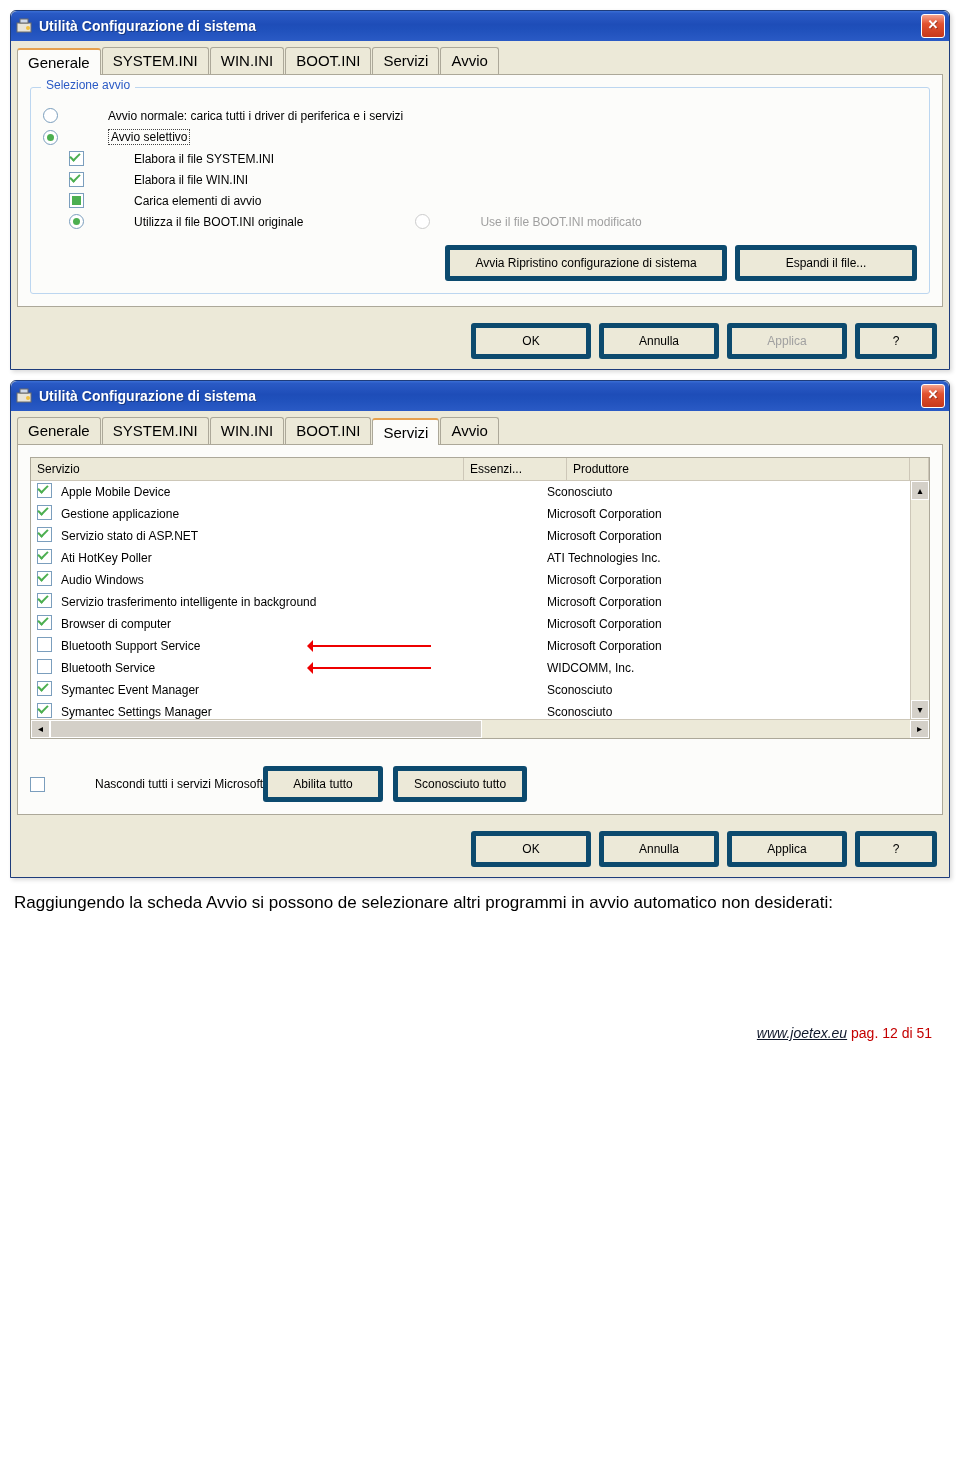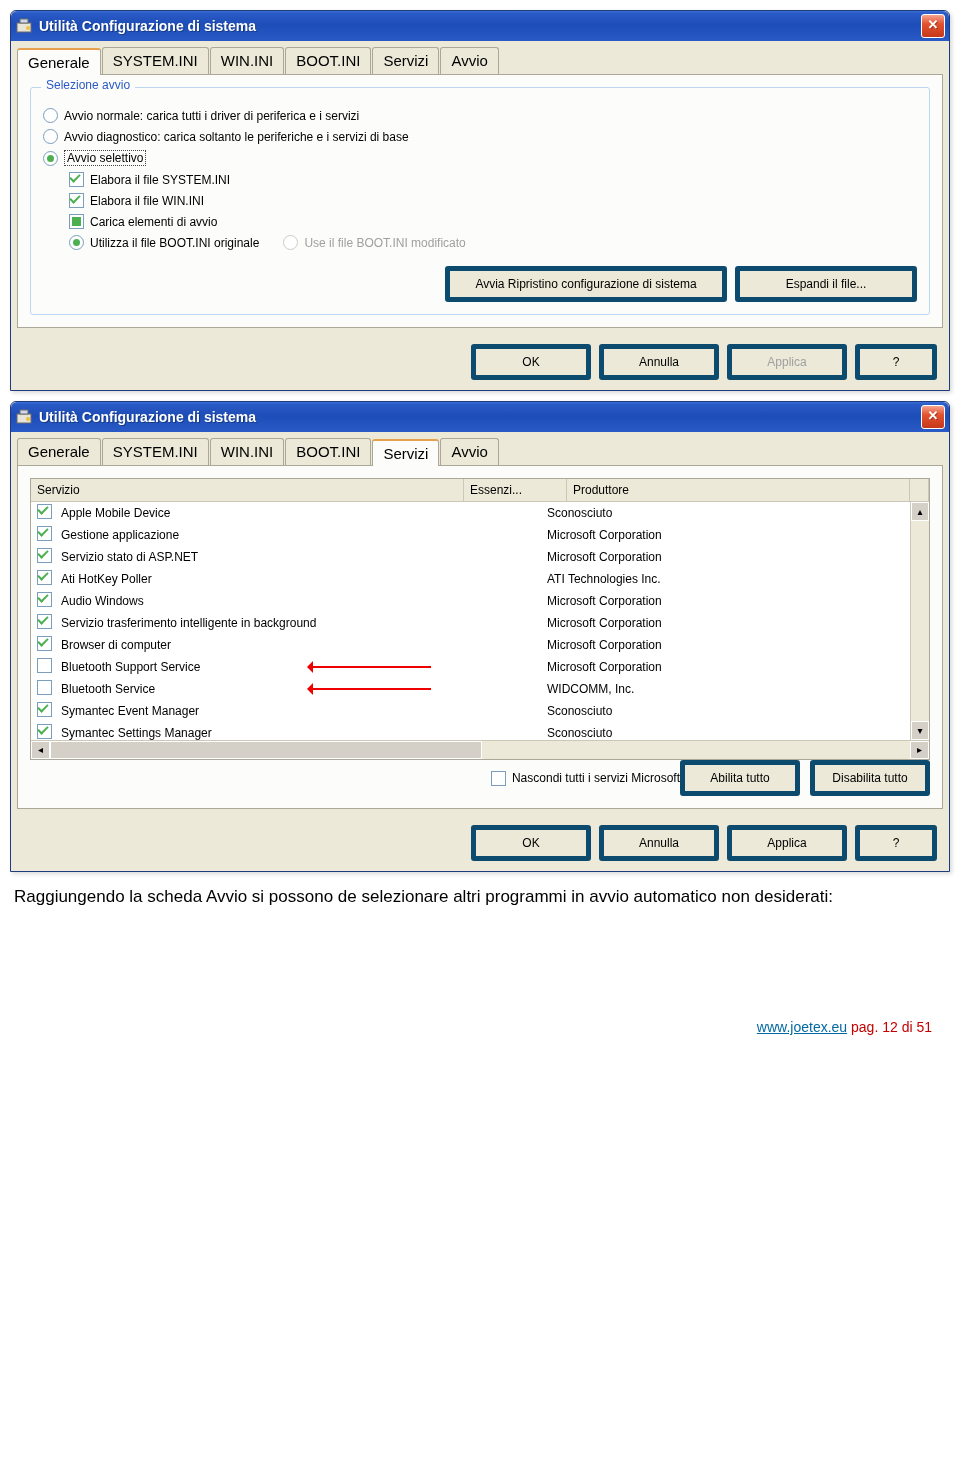"Avvio normale: carica tutti i" .radio-row, .check-row { gap: none -> 44px }
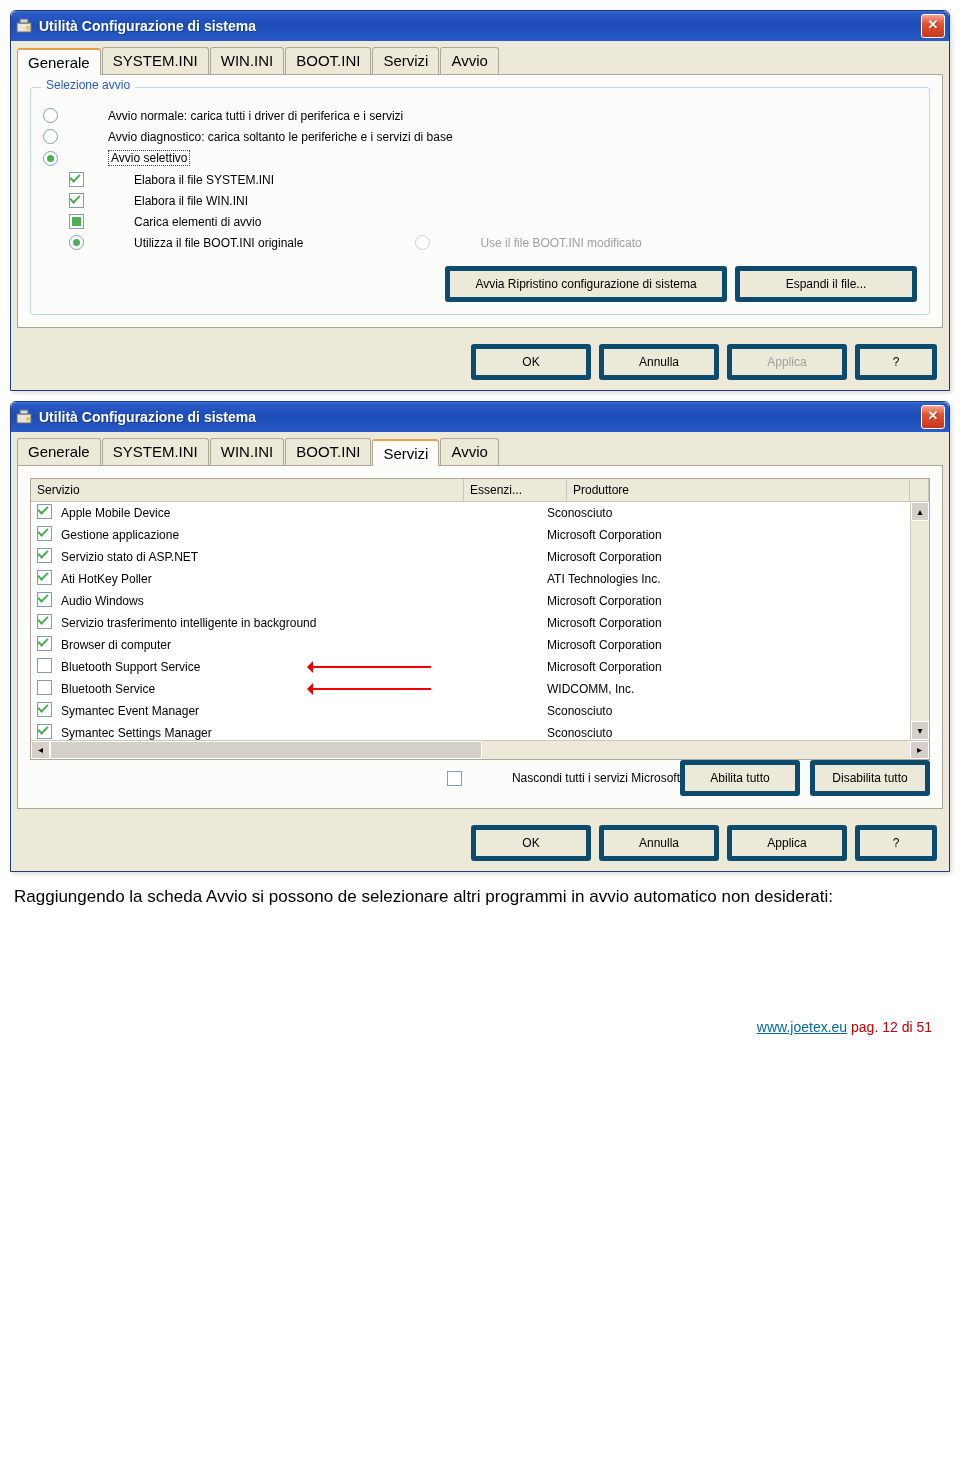"Avvio diagnostico: carica soltanto le" div.radio-row { html: <div> <span></span> <label>Avvio diagnostico: carica soltanto le periferiche e i servizi di base</label> </div> -> none }
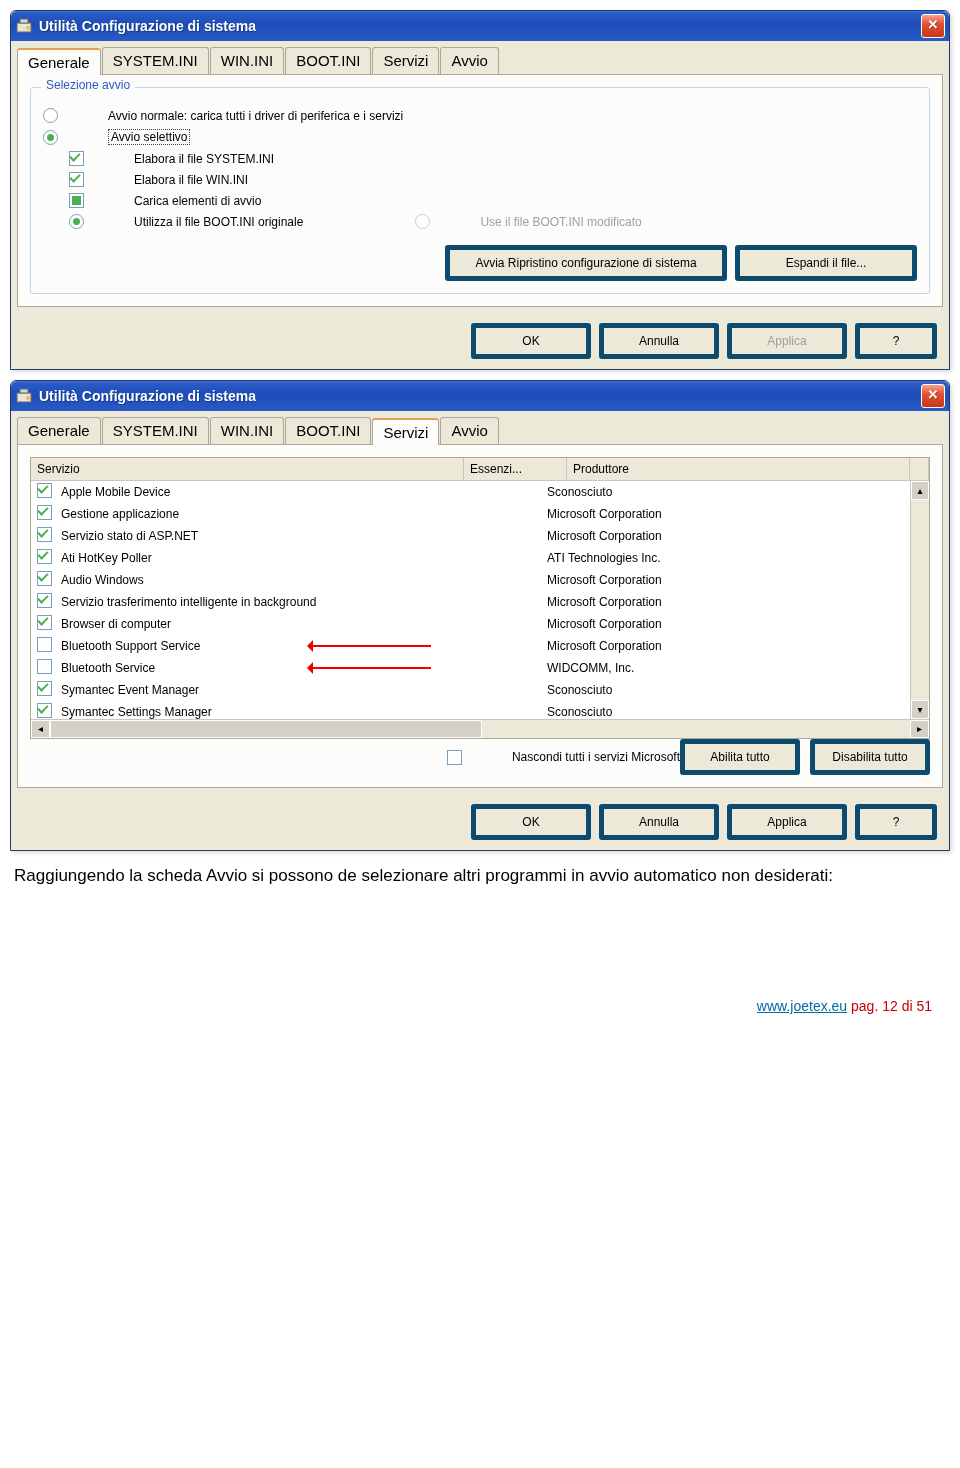"Nascondi tutti i servizi Microsoft" .svc-actions { justify-content: flex-end -> flex-start; margin-top: 0 -> 27px }
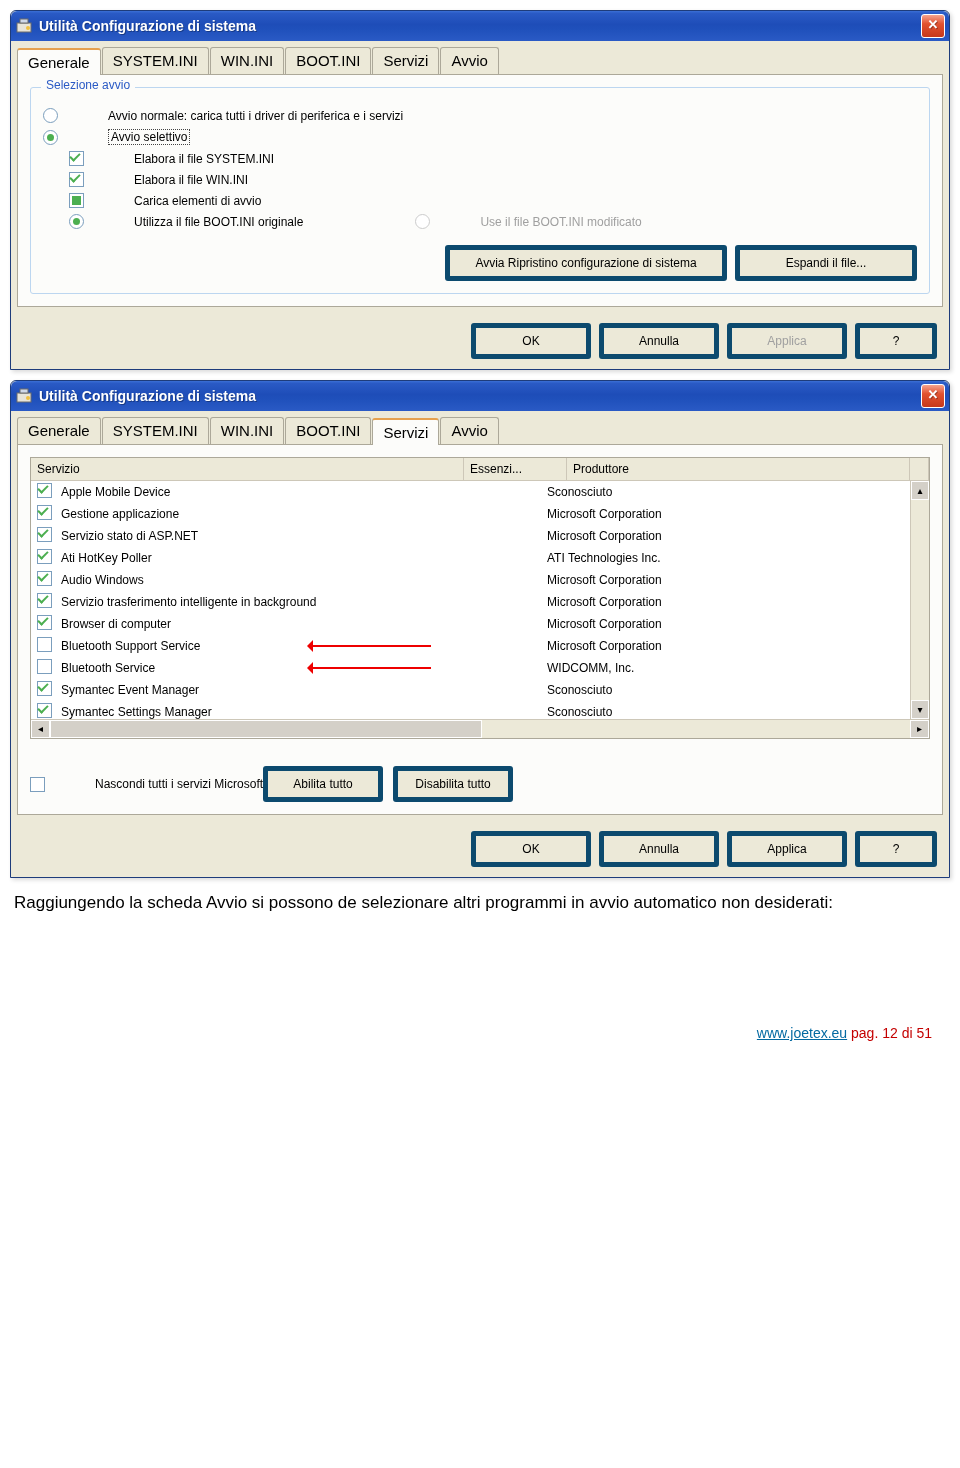"Disabilita tutto" div.btn { text: Disabilita -> Sconosciuto }
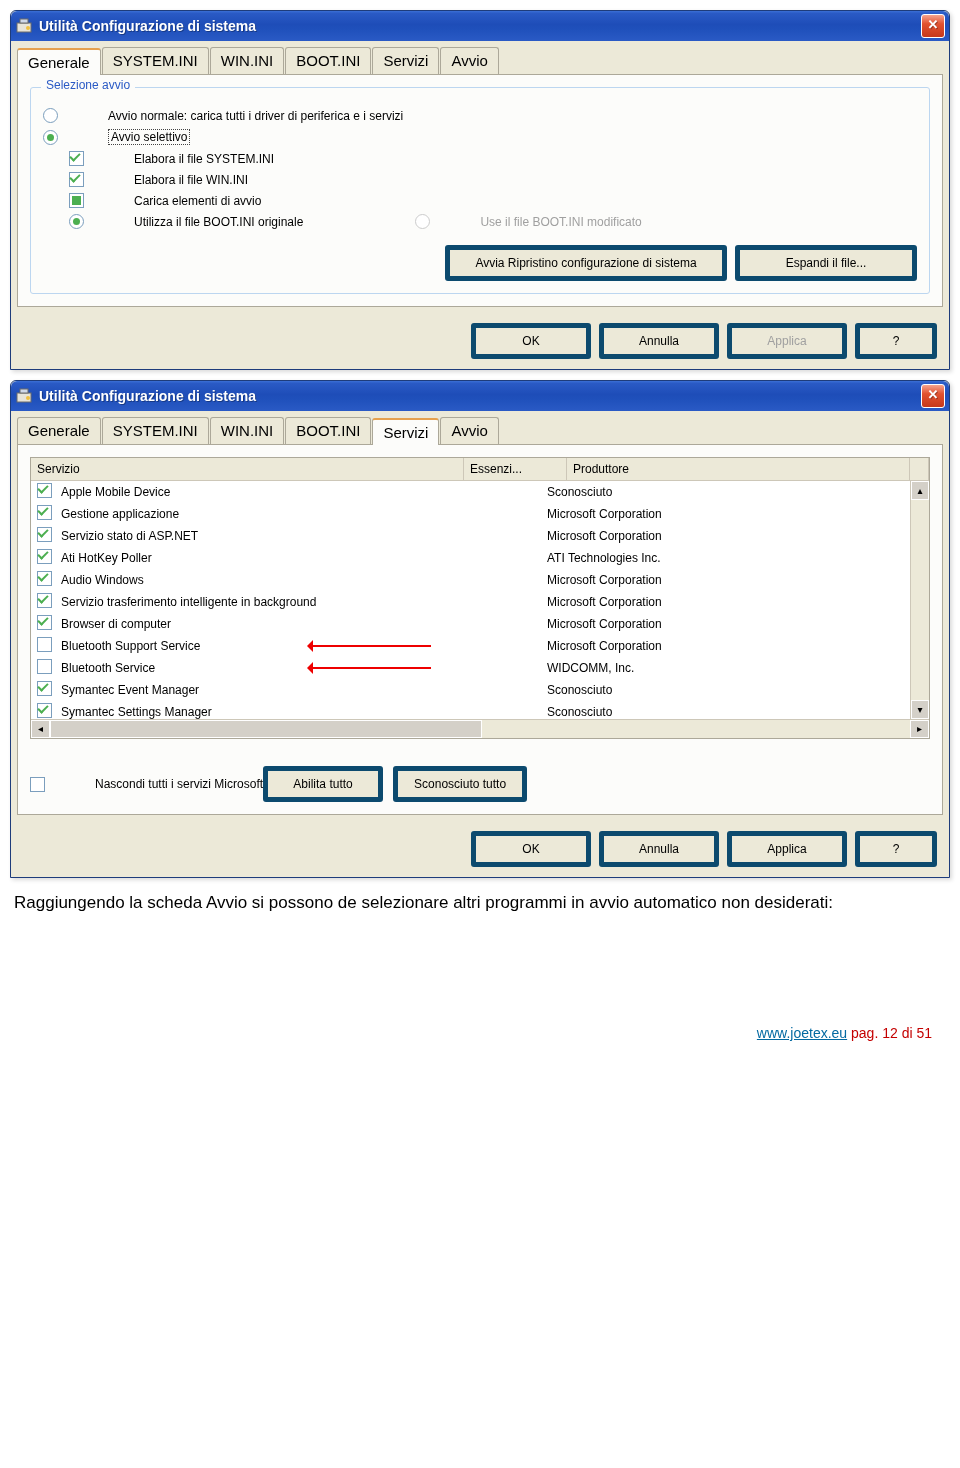"www.joetex.eu" .footer a { color: #0369a1 -> #0f172a; font-style: none -> italic }
